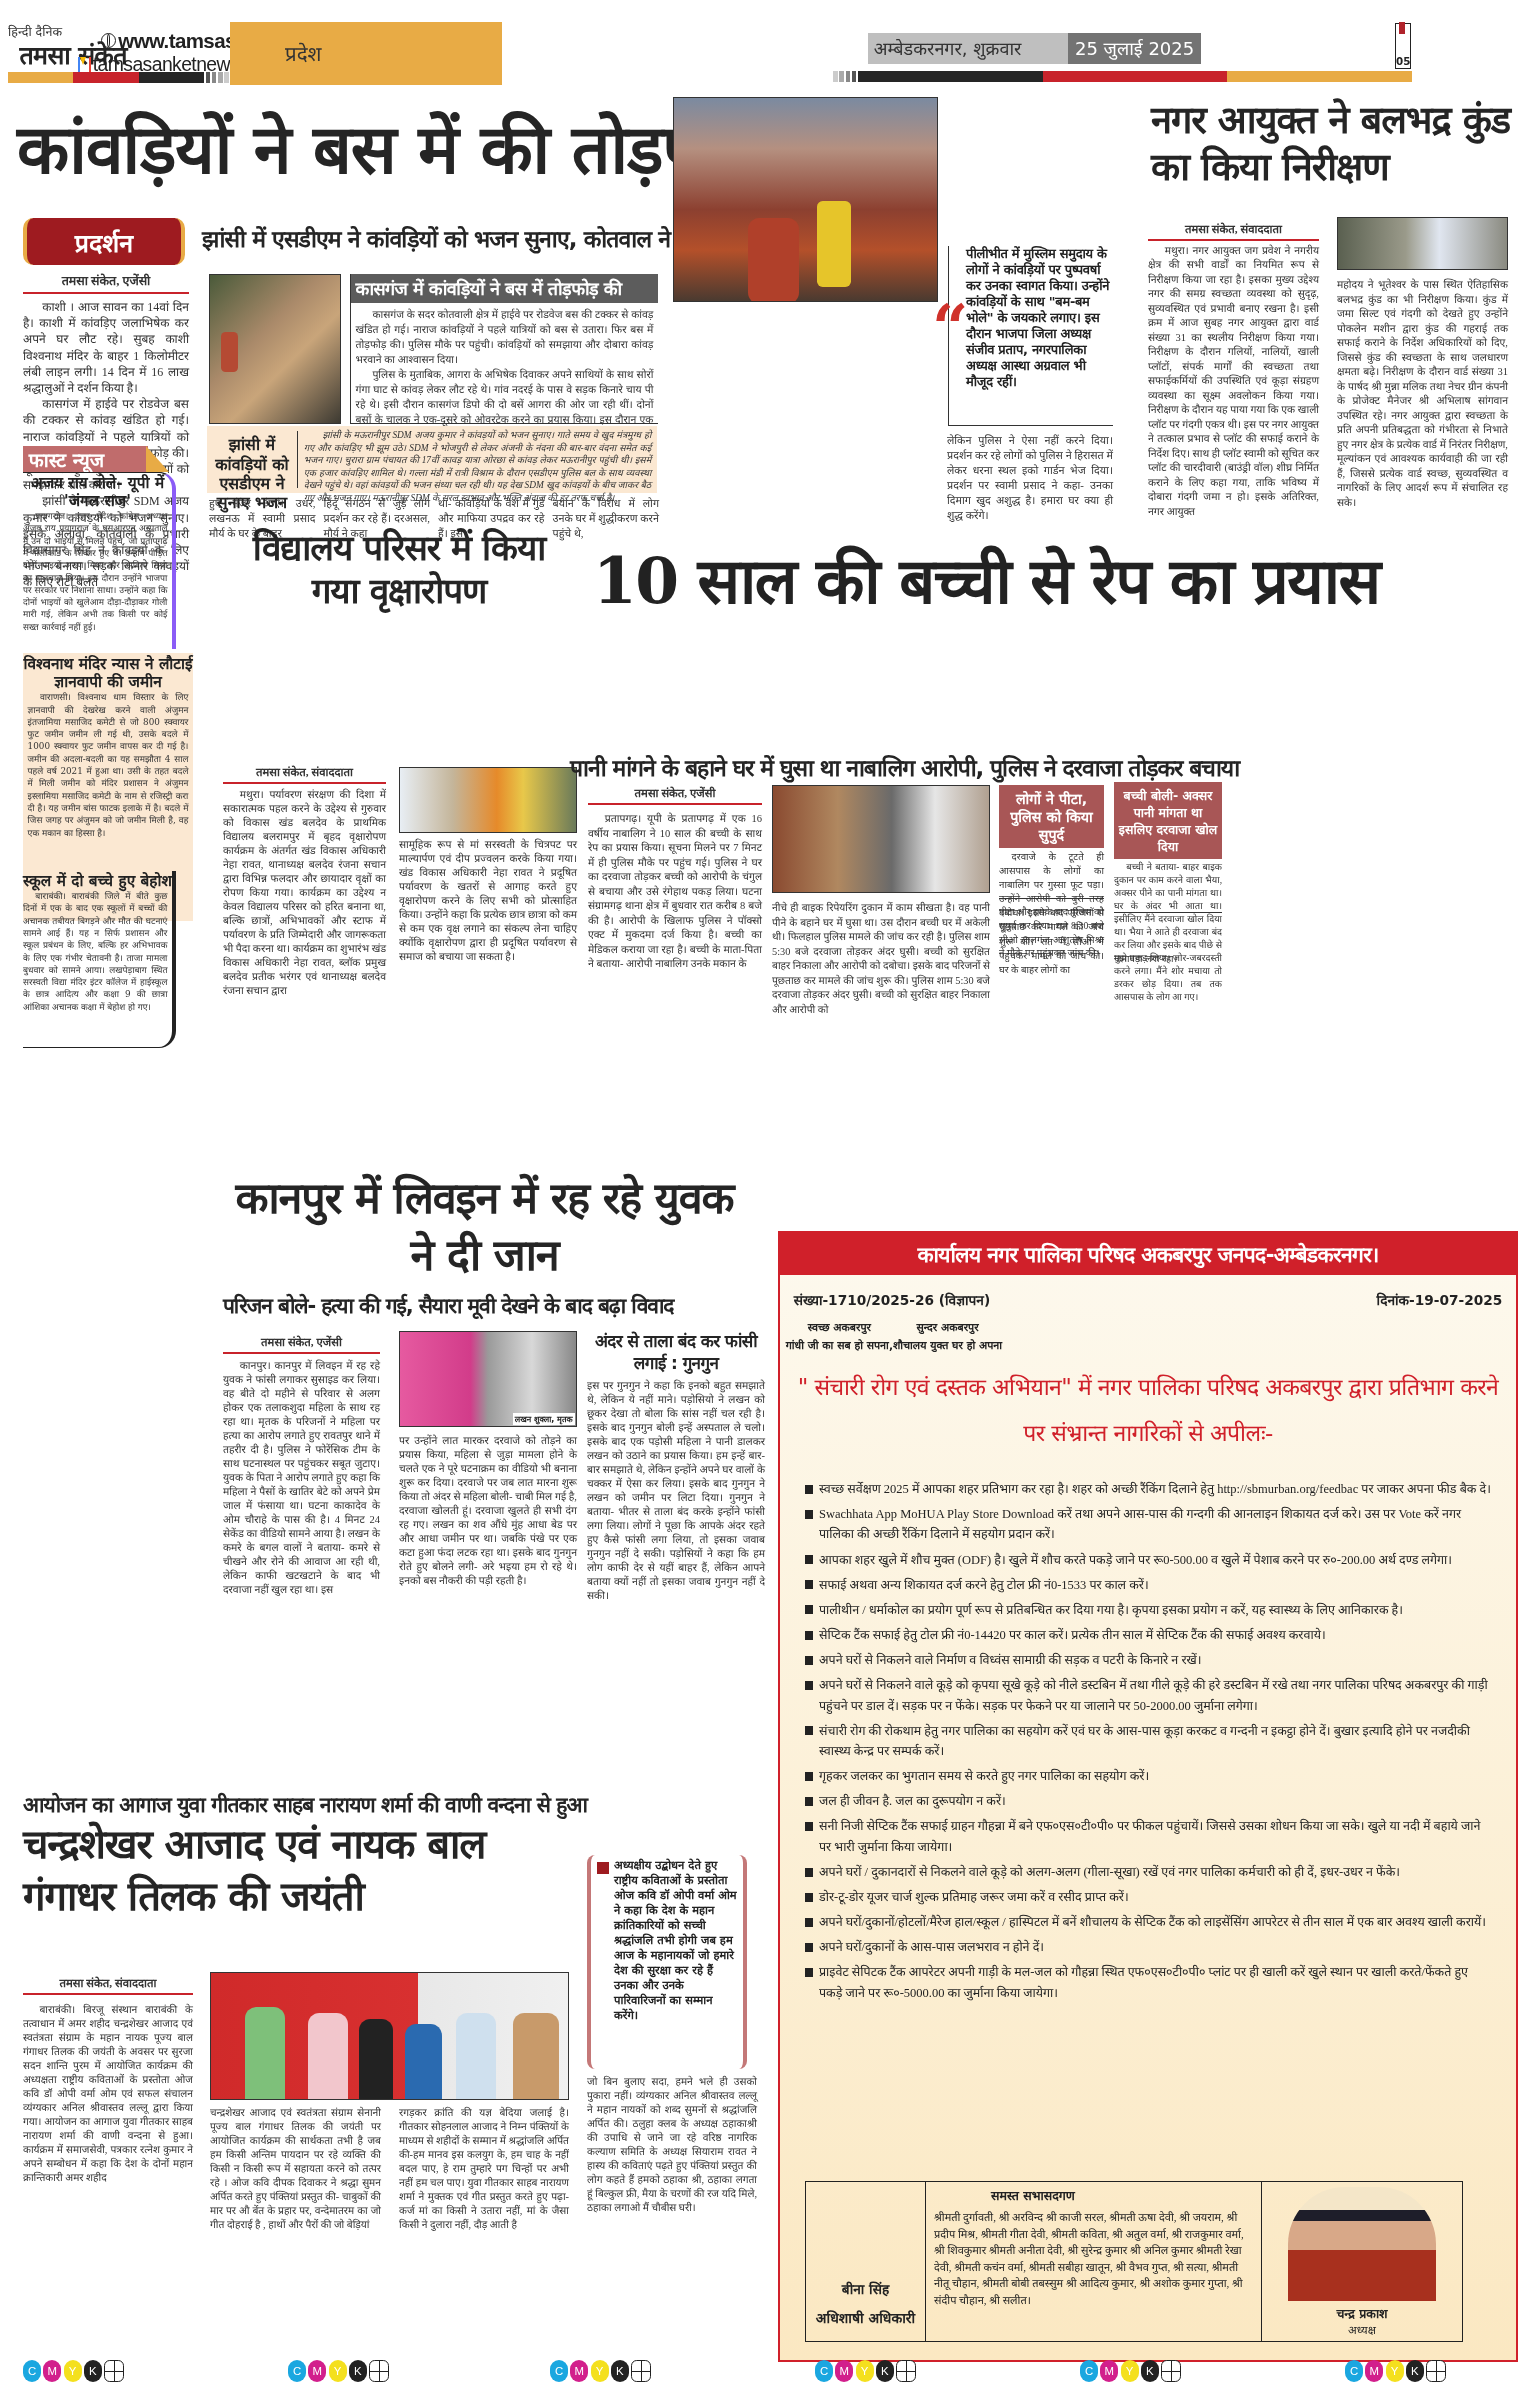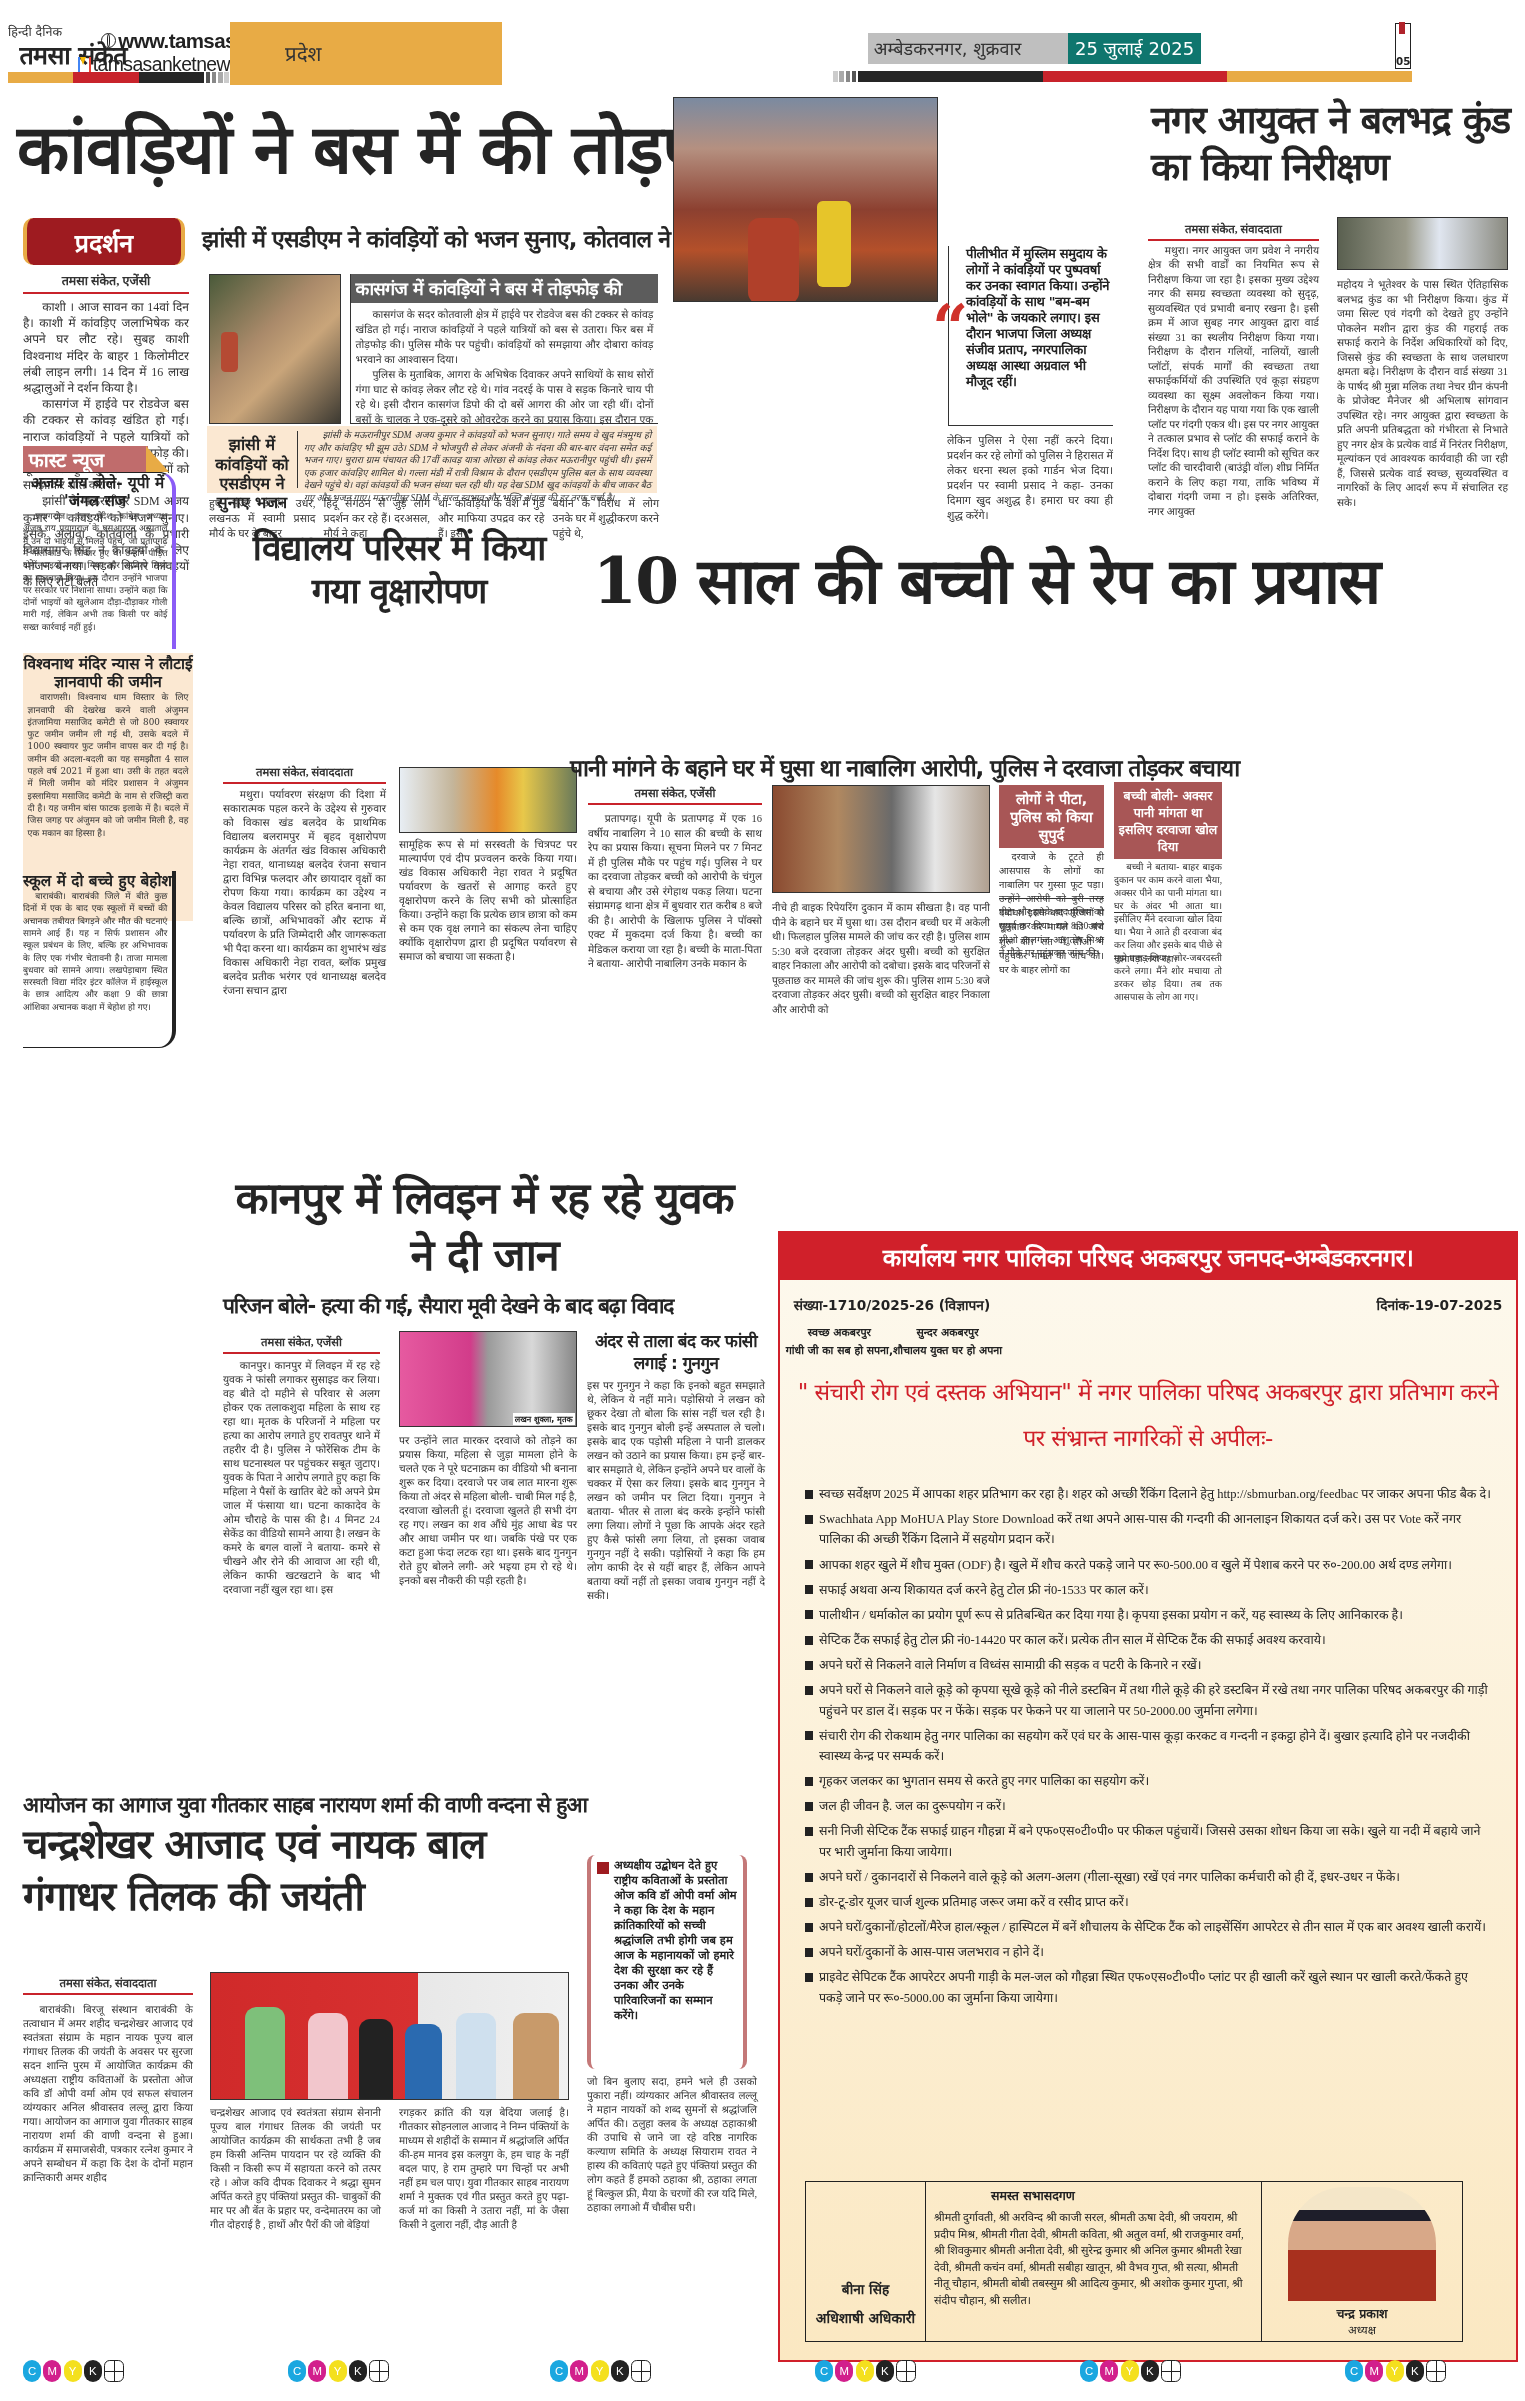"25 जुलाई 2025" span { background: #0f766e -> #737373 }
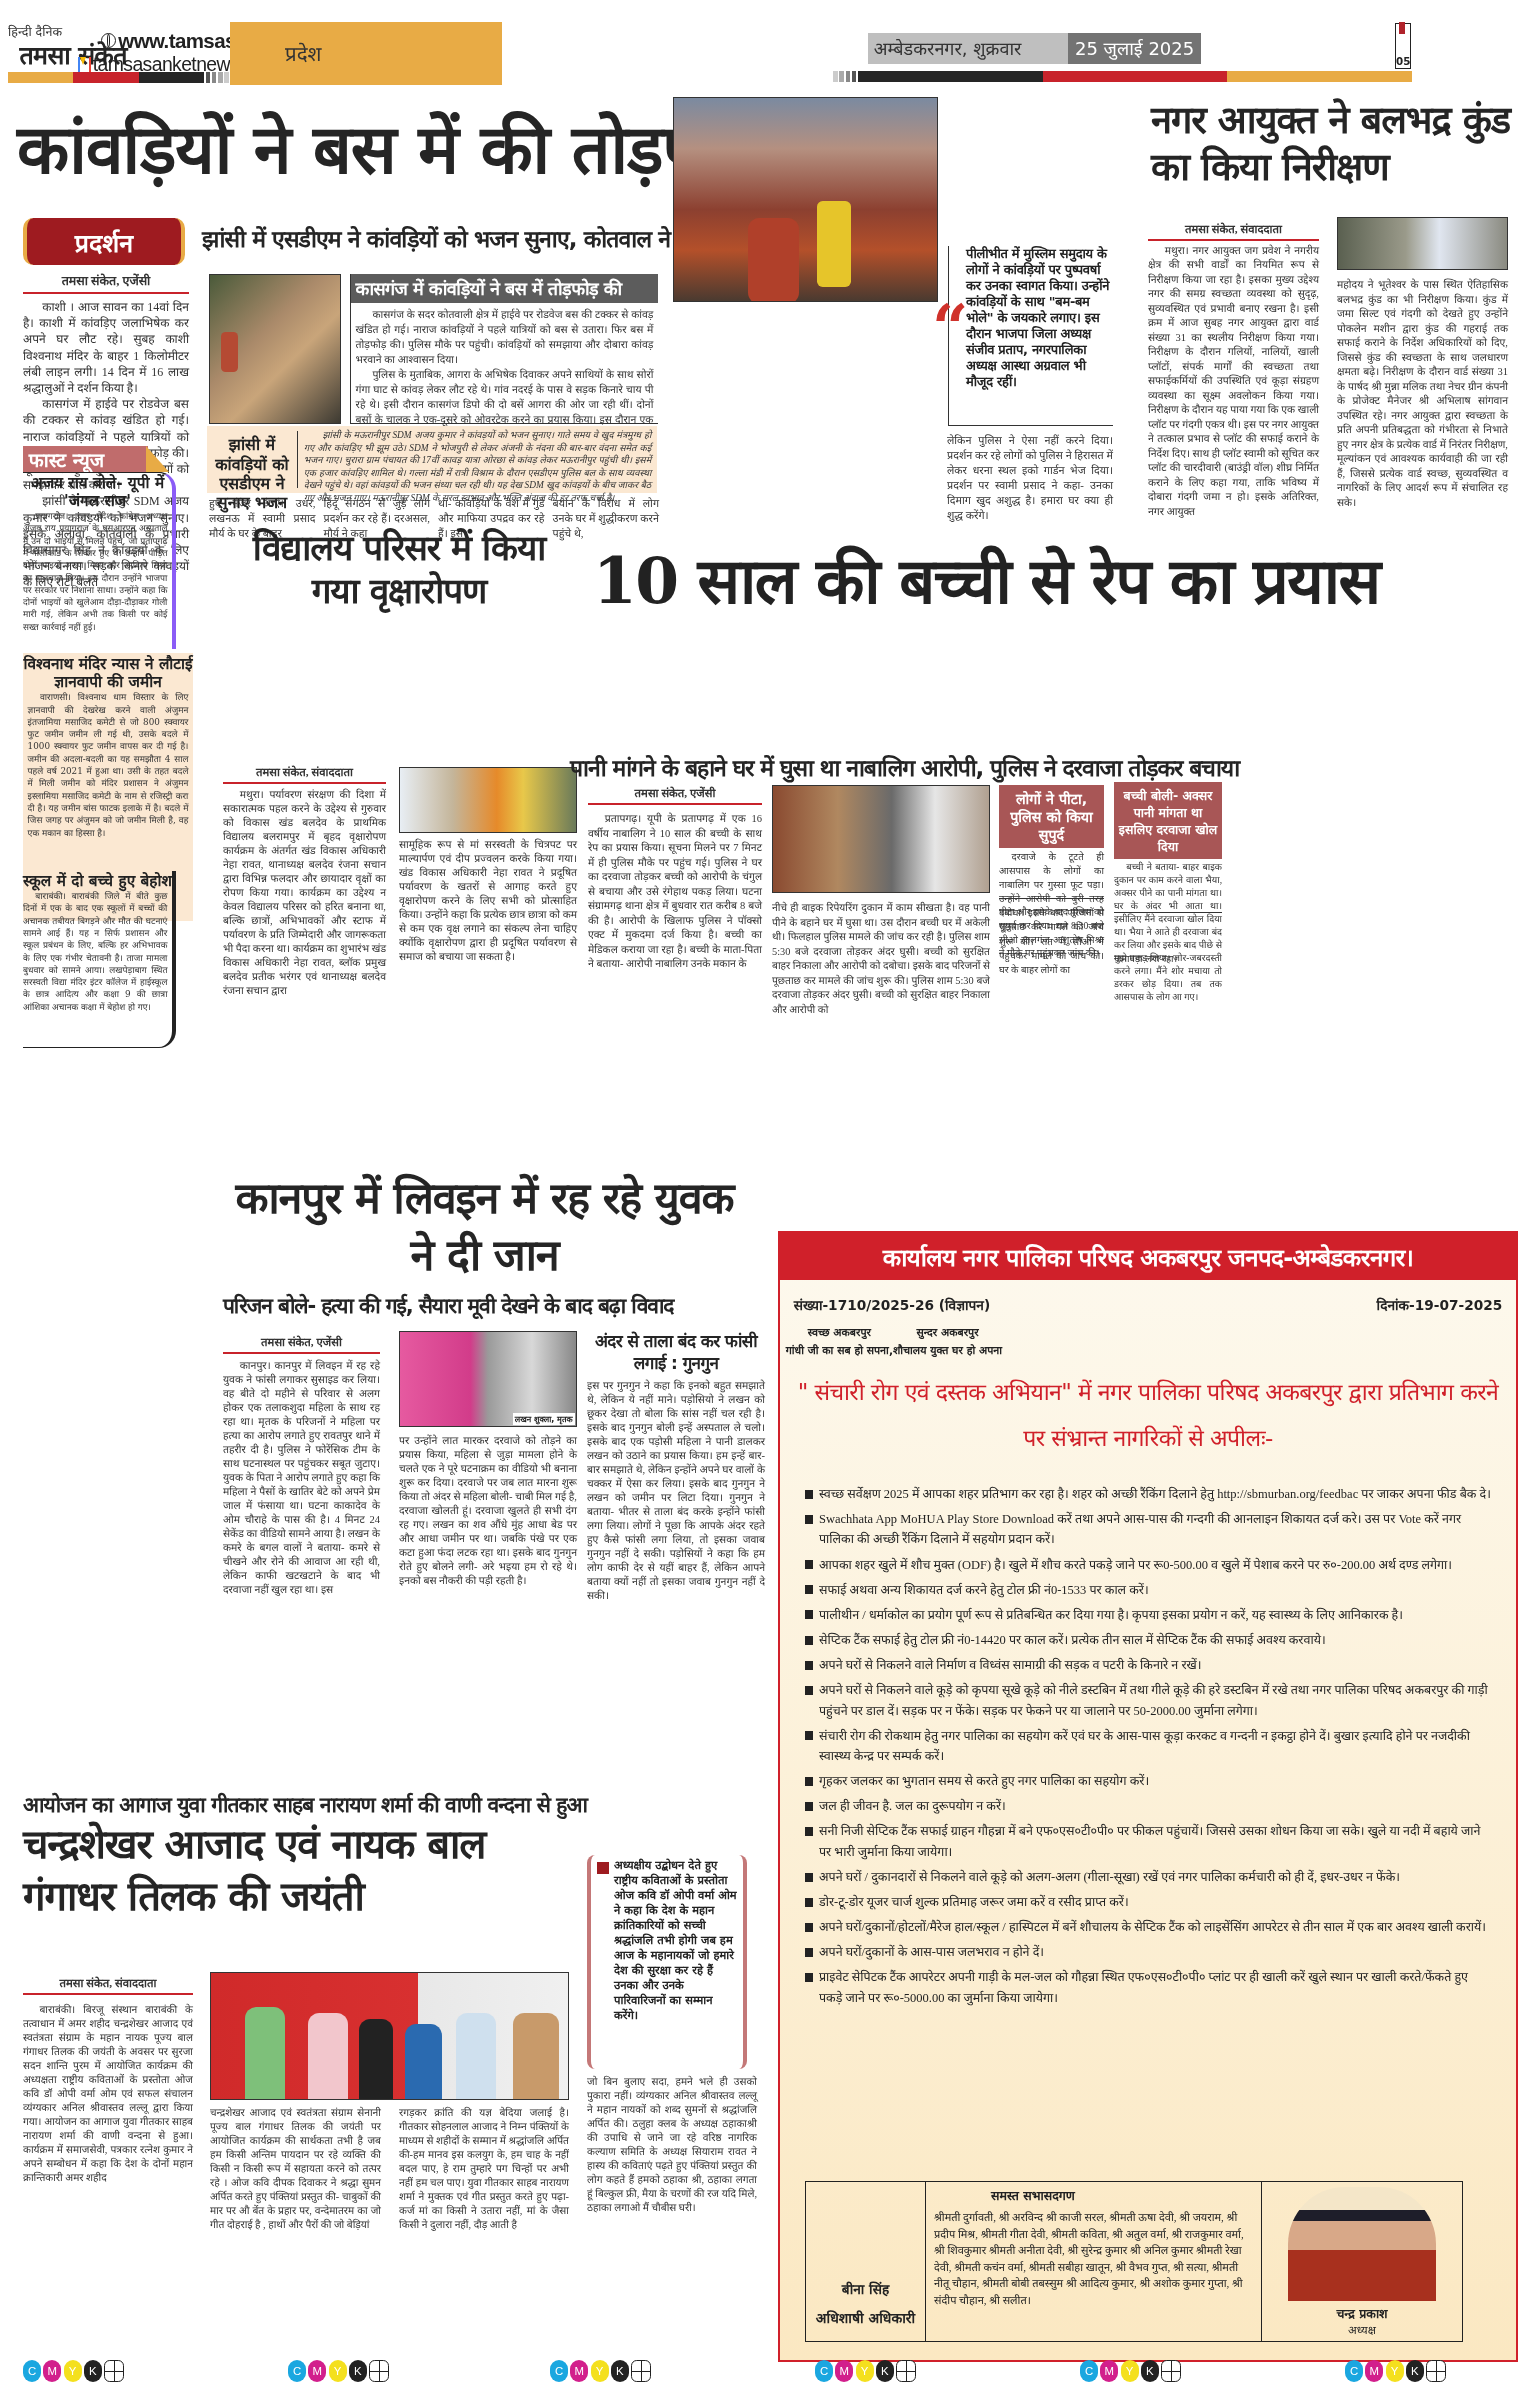"कार्यालय नगर पालिका परिषद अकबरपुर" div { font-size: 24px -> 21px }
